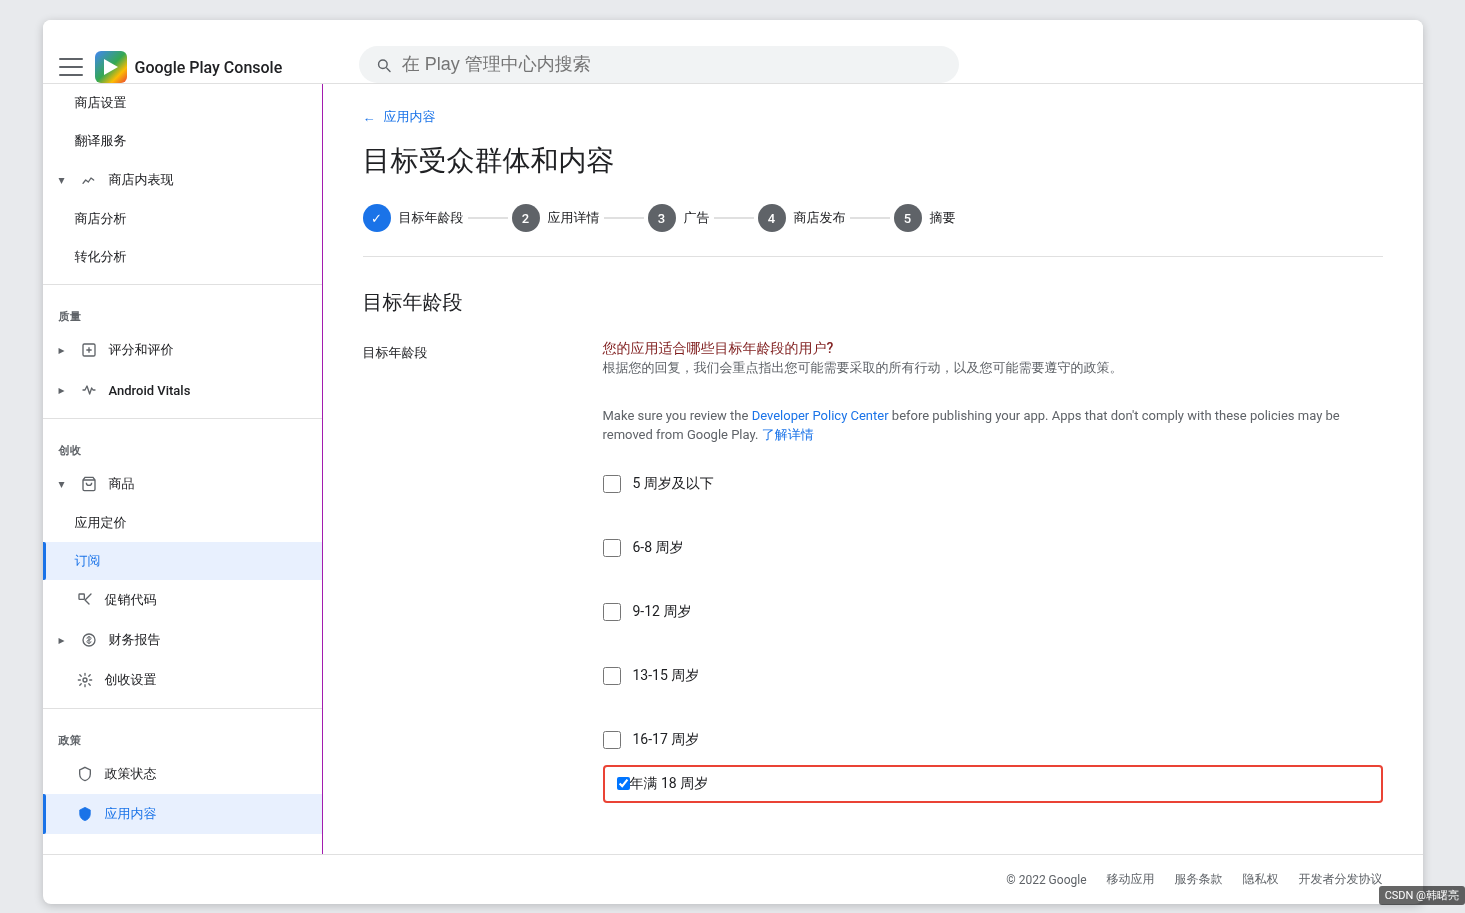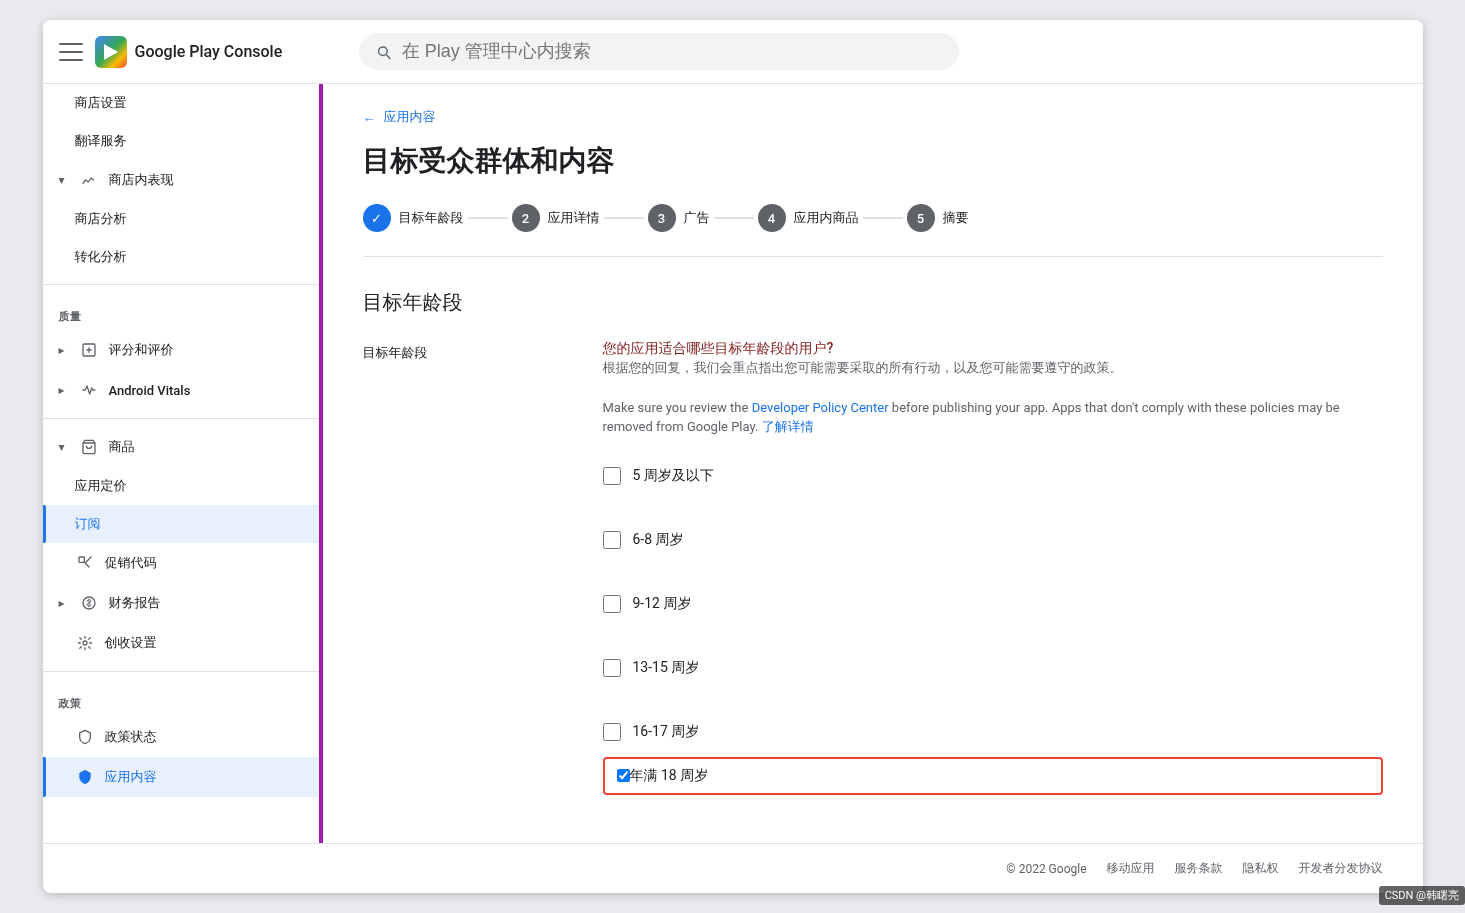"Google Play Console" .header { align-items: center -> flex-end }
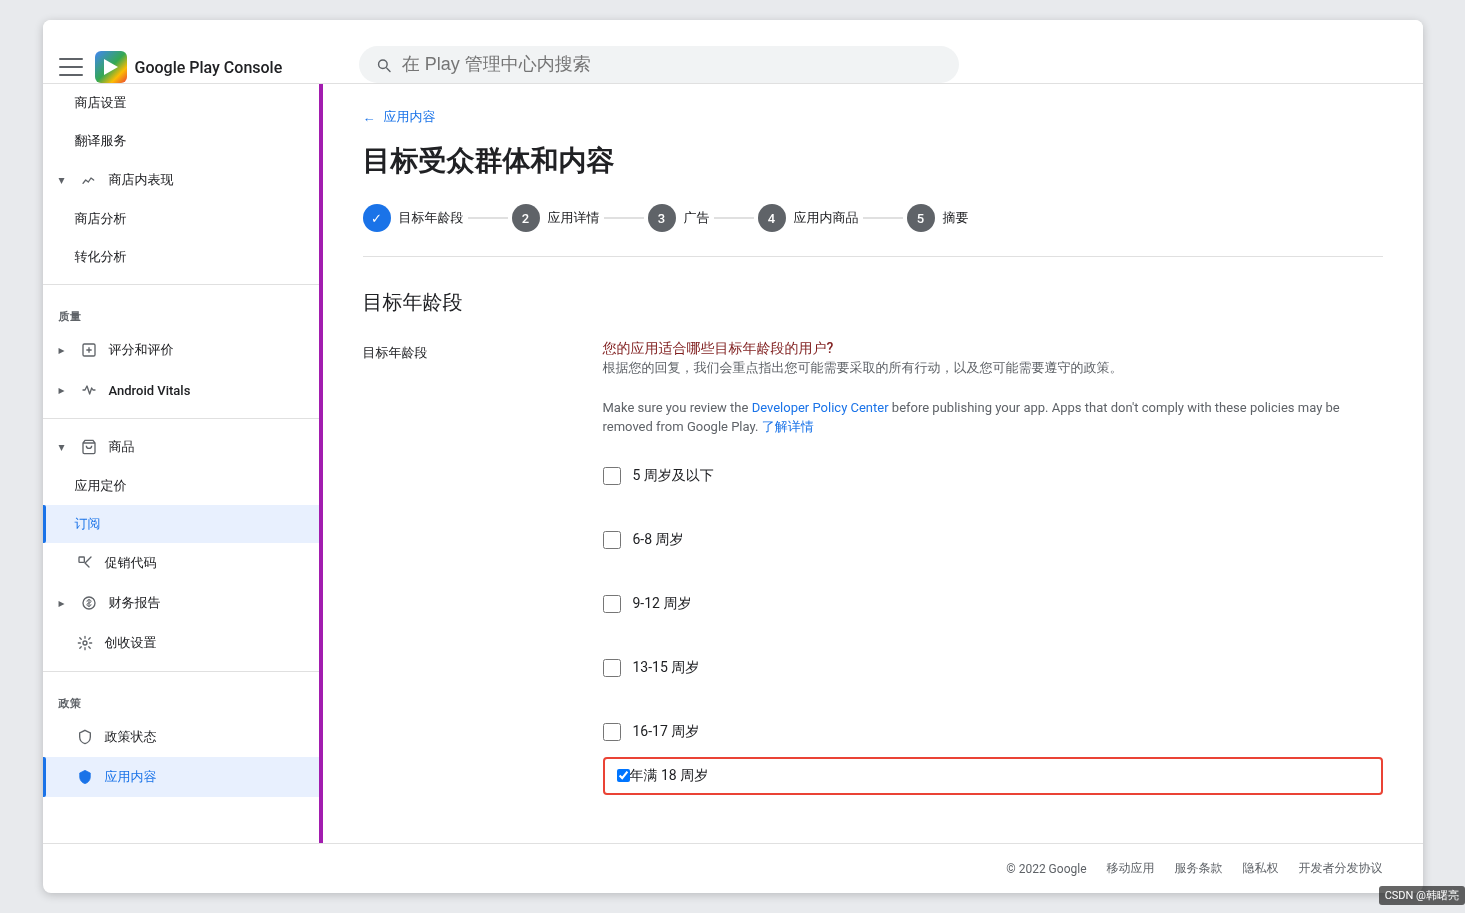"商店设置" .sidebar { border-right: 4px solid #a21caf -> 1px solid #a21caf }
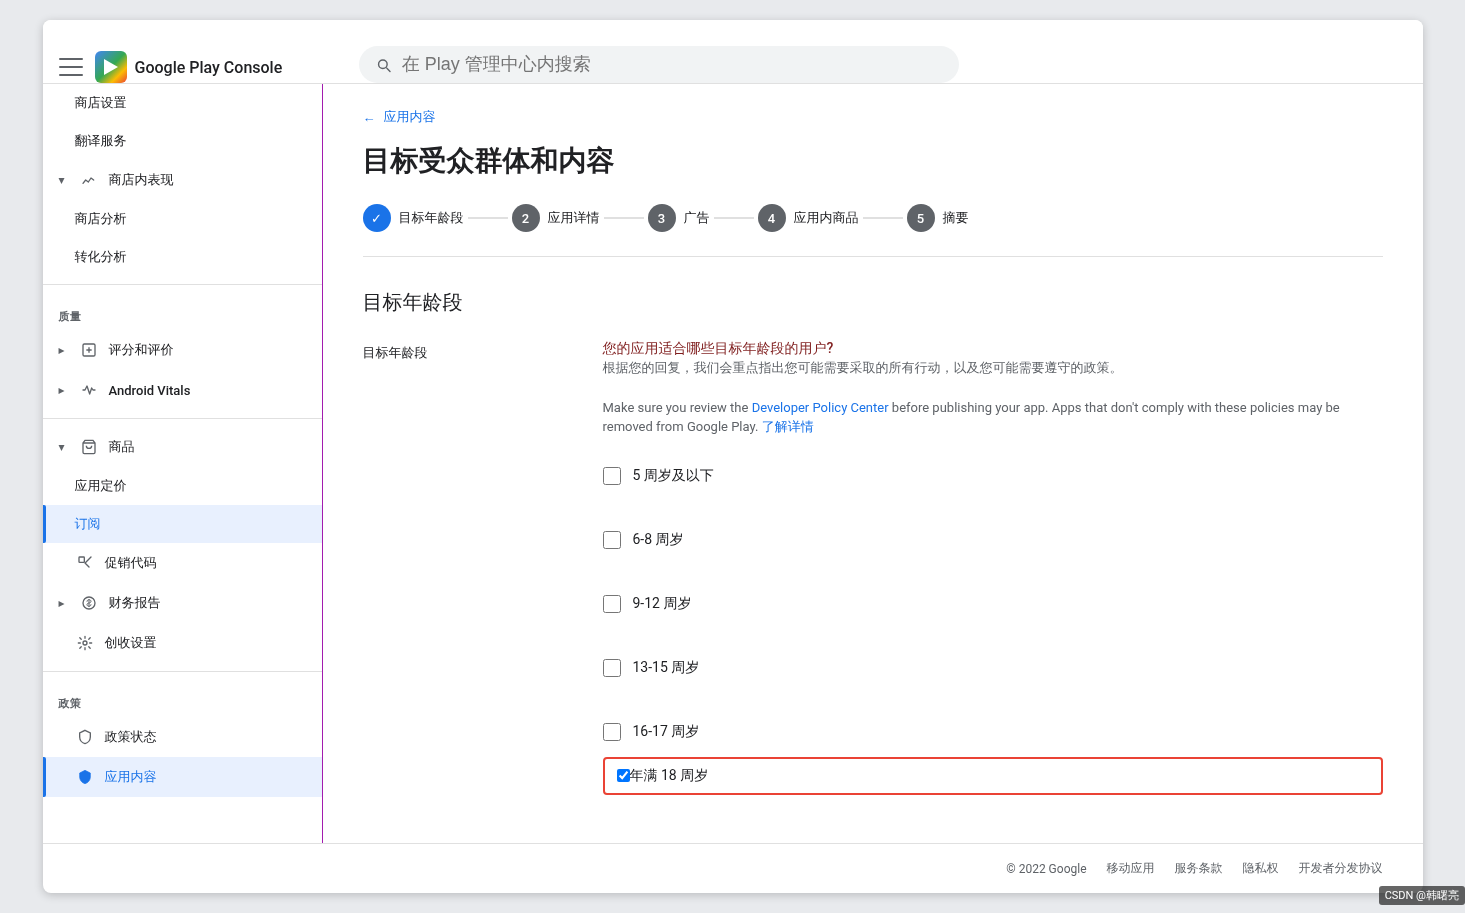"目标受众群体和内容" .page-title { font-weight: 700 -> 400 }
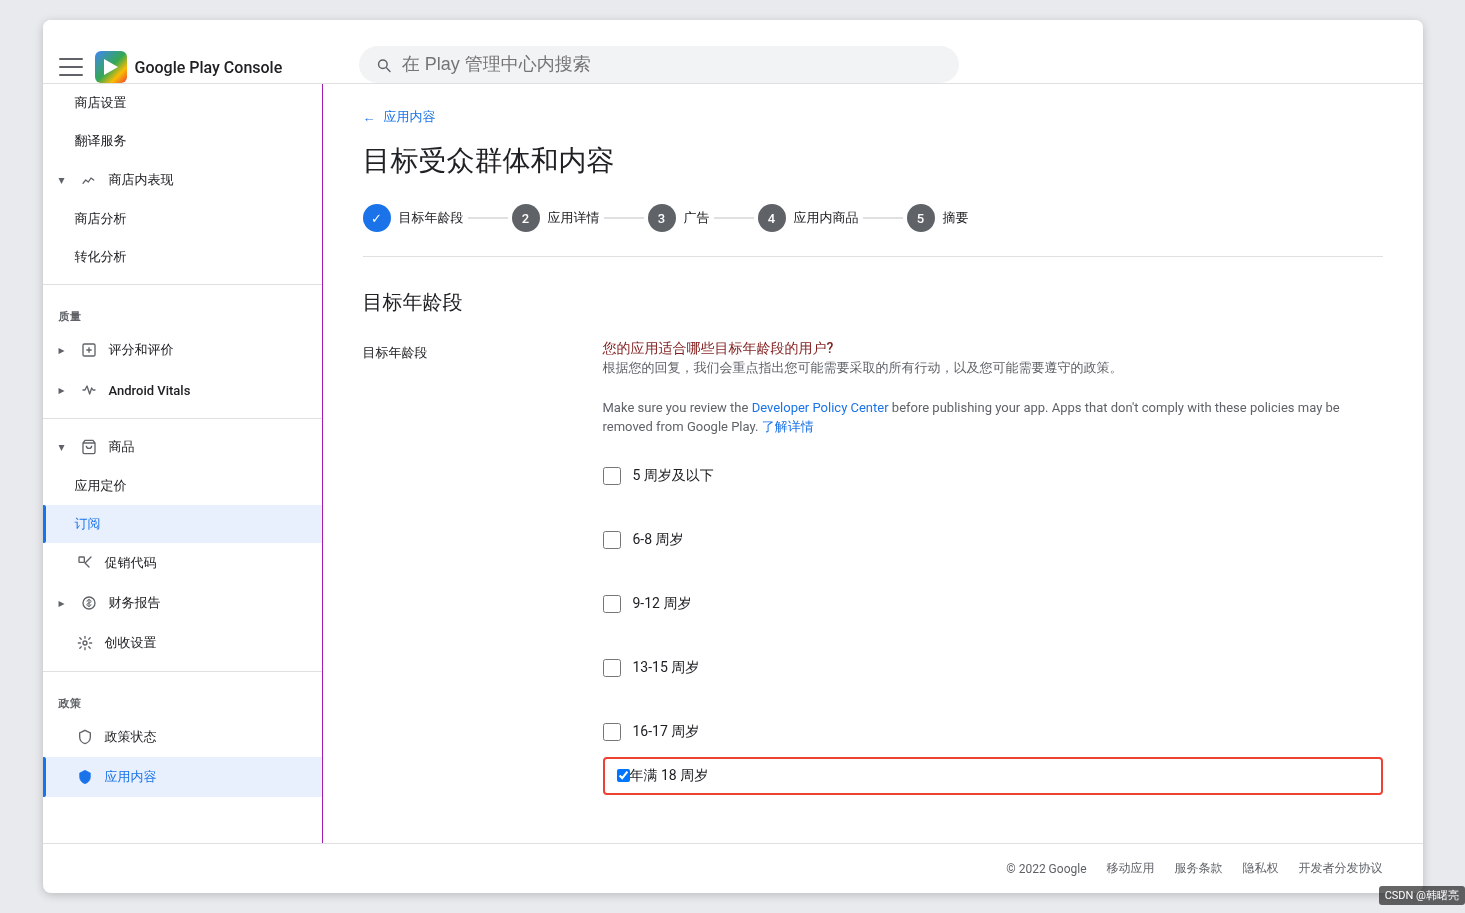"应用内商品" span.step-label { text: 应用内商品 -> 商店发布 }
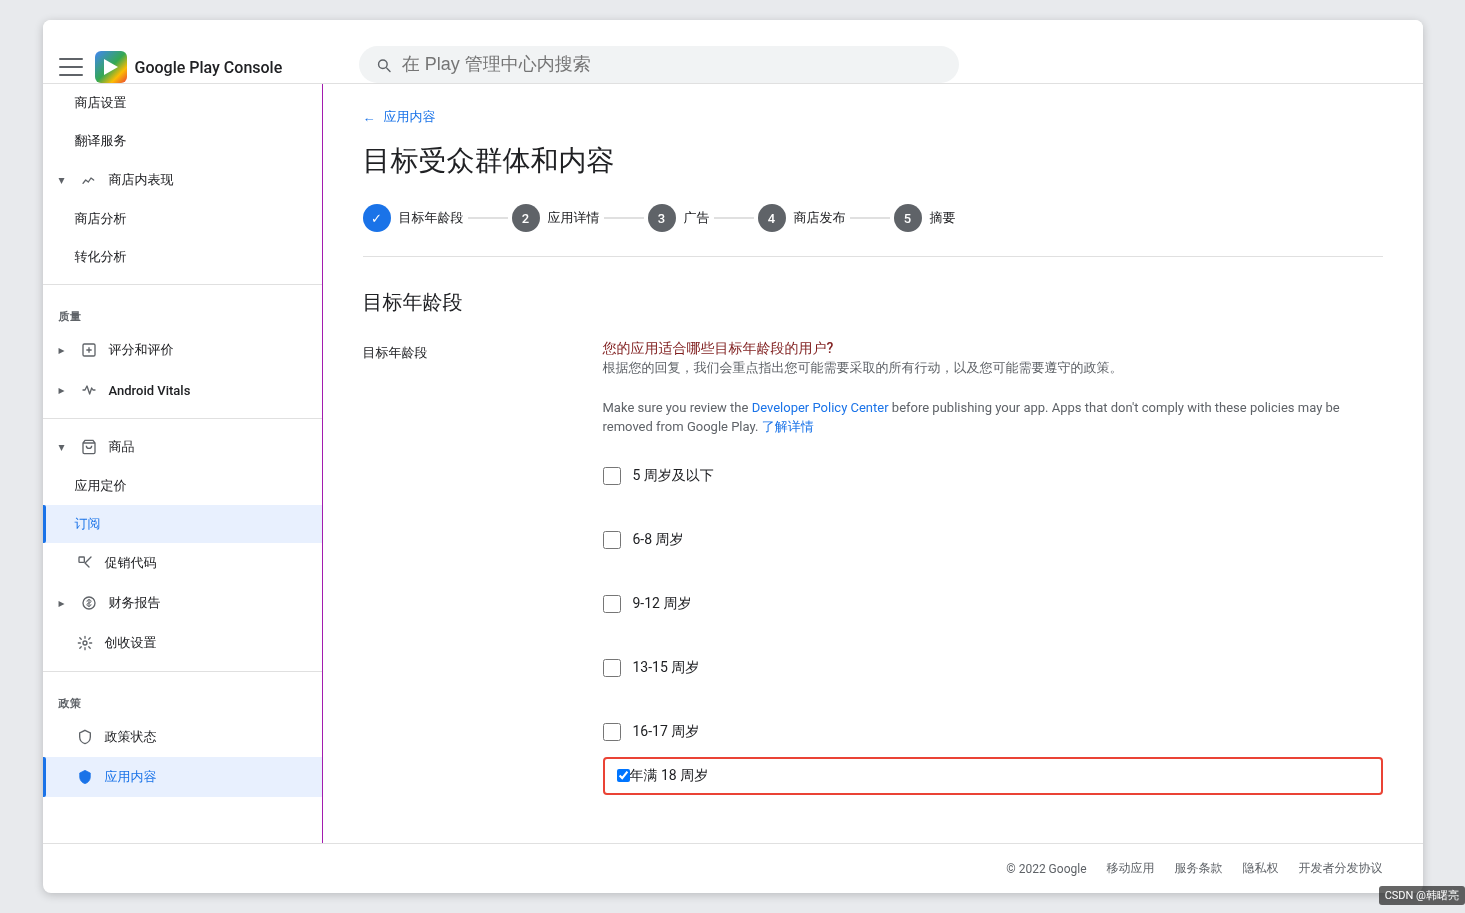"根据您的回复，我们会重点指出您可能需要采取的所有行动，以及您可能需要遵守的政策。" .form-note { margin-bottom: 20px -> 28px }
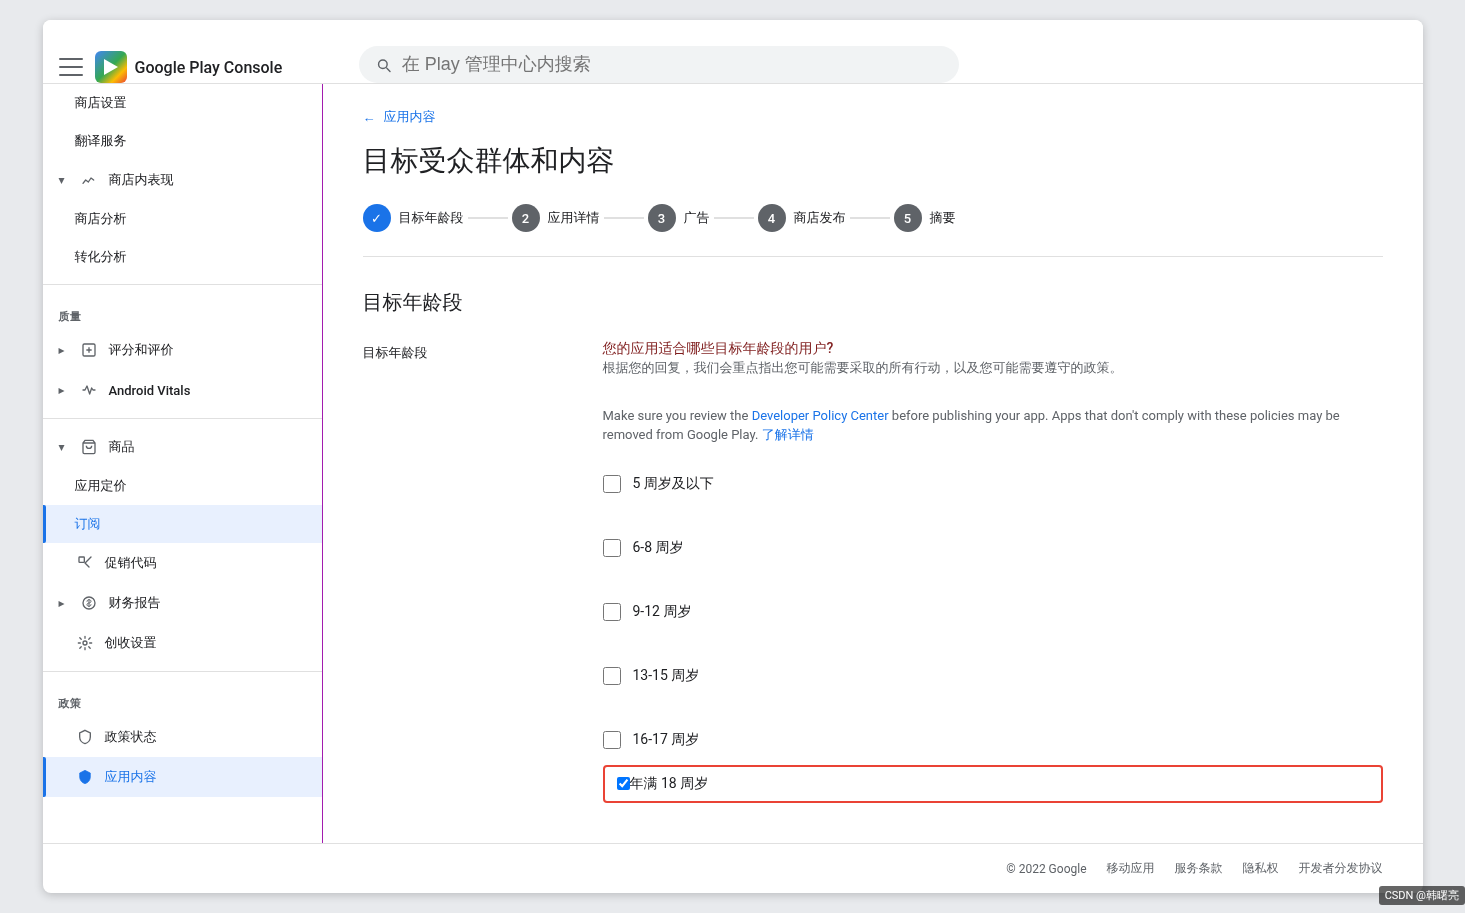"创收" div.sidebar-section-label { html: none -> <div>创收</div> }
